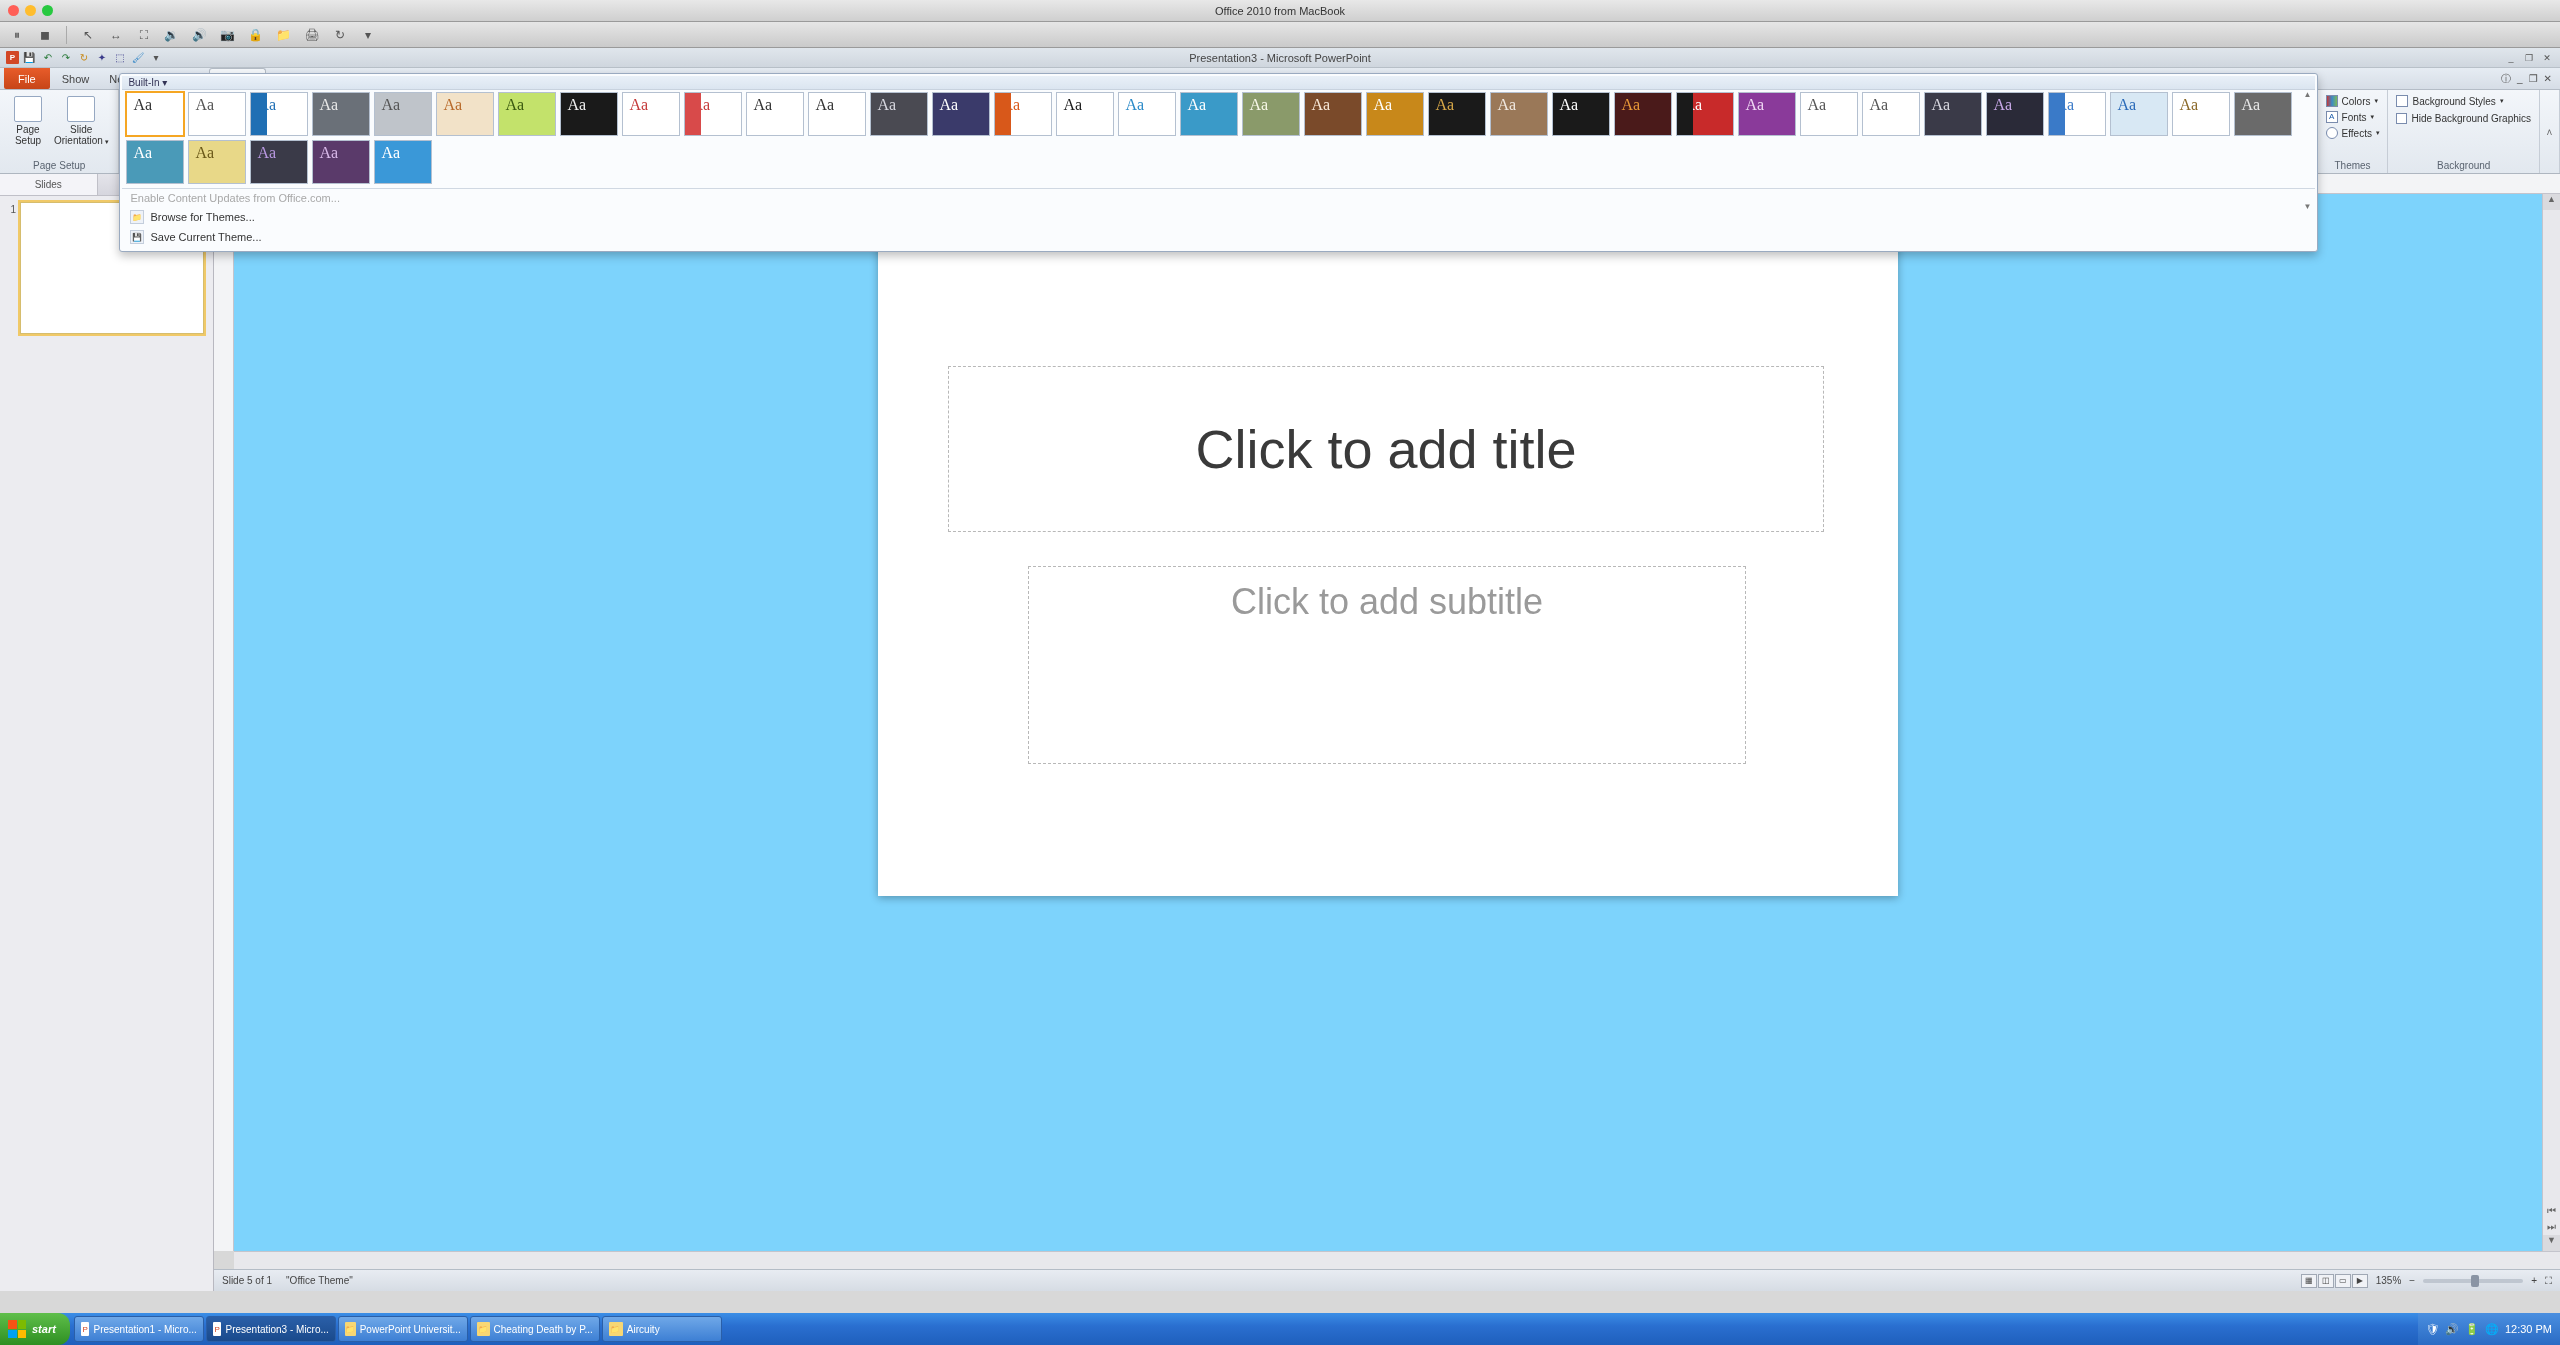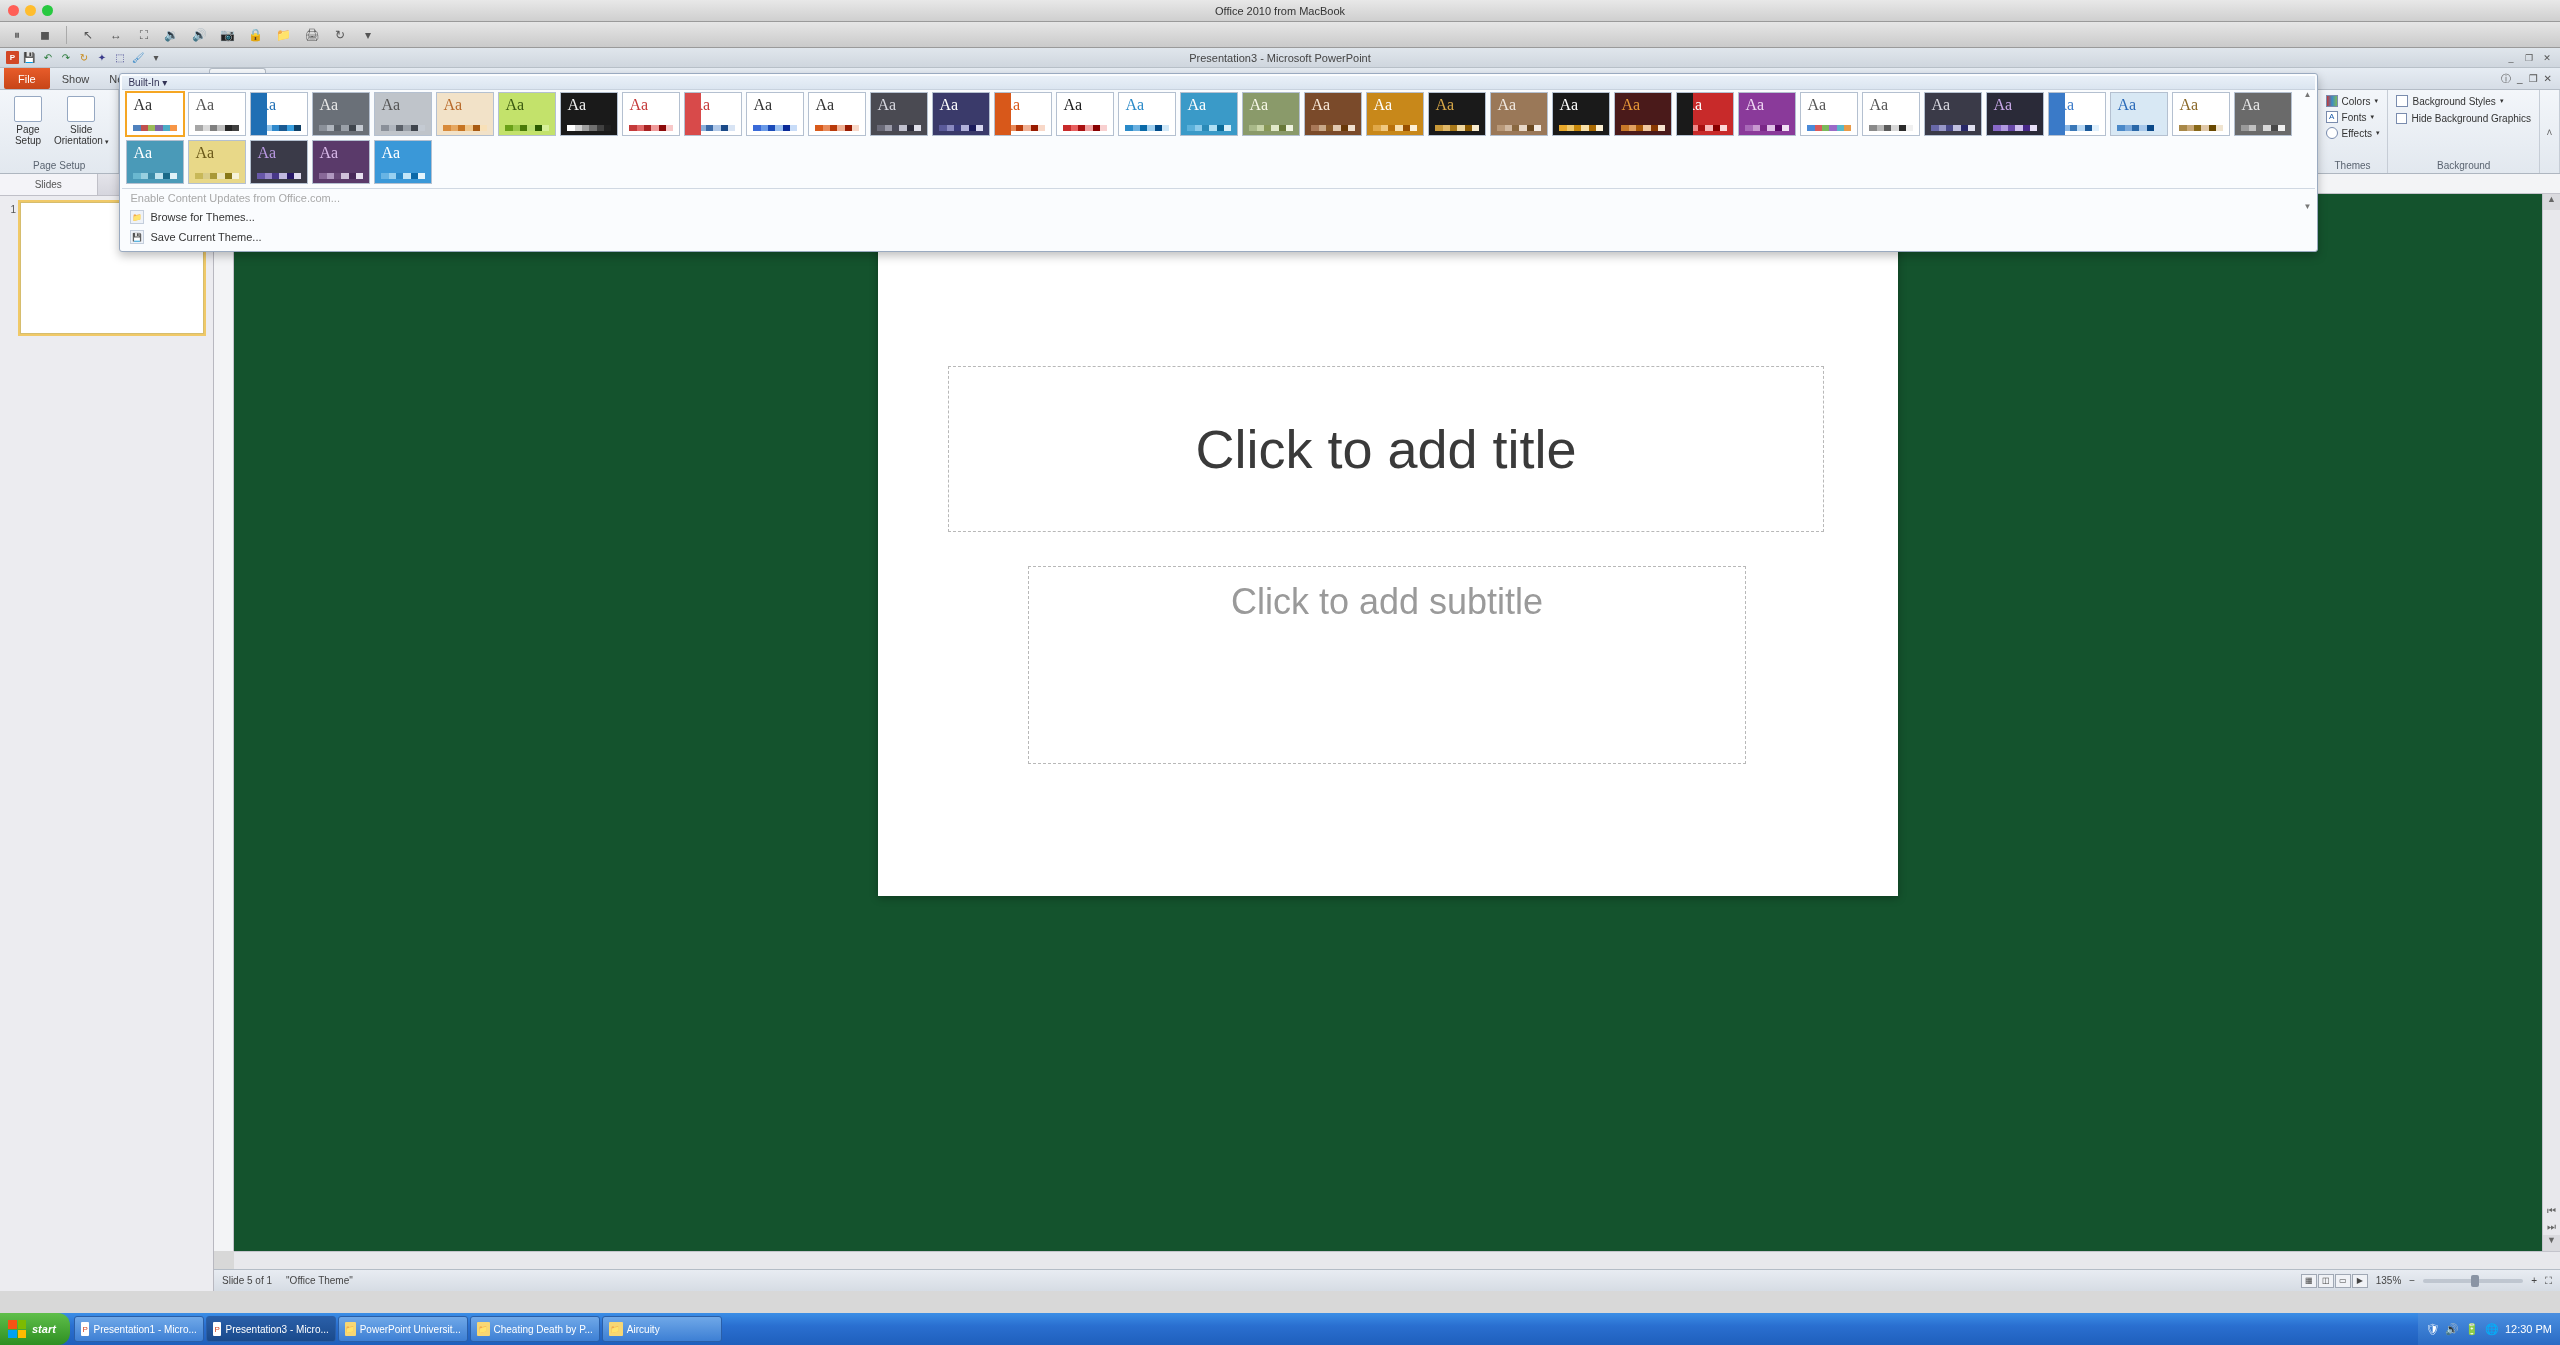"Aa" .theme-thumb { flex-direction: column -> row }
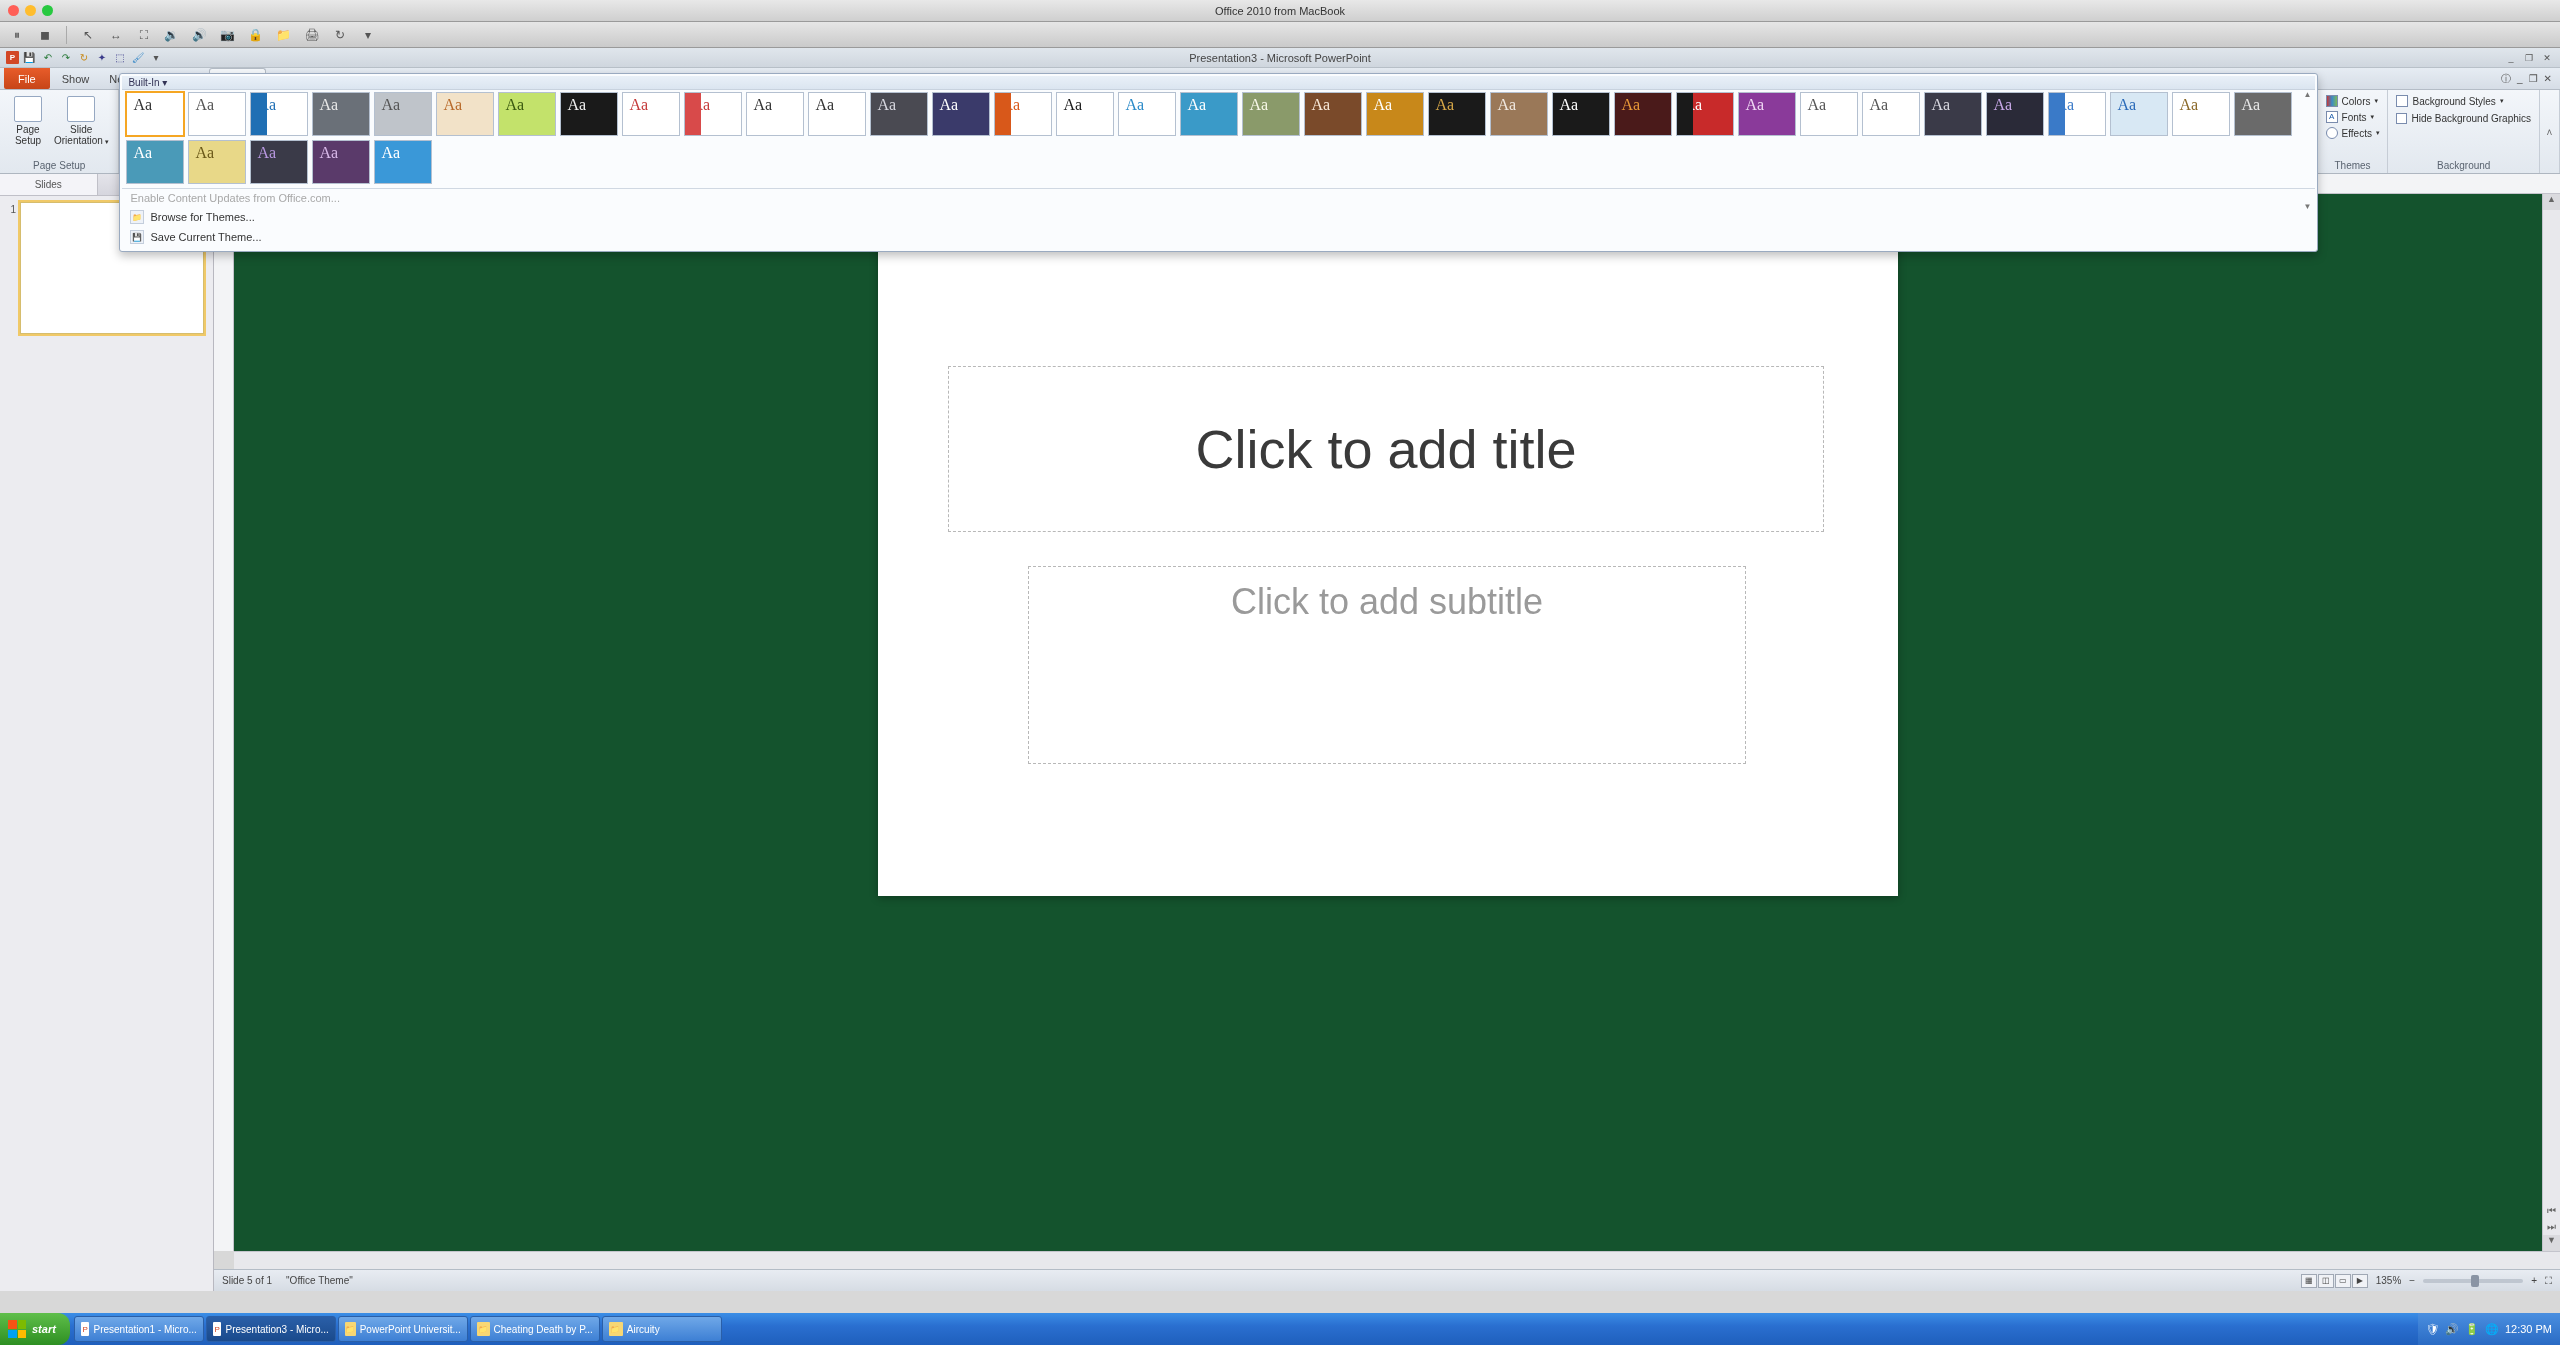"Click to add title" .canvas { background: #14532d -> #7dd3fc }
